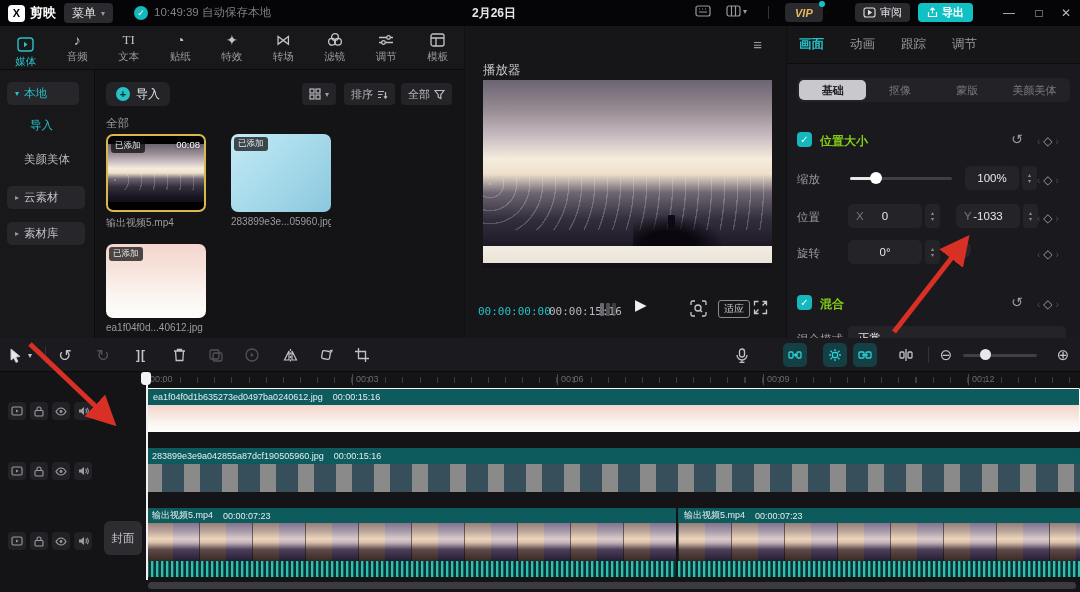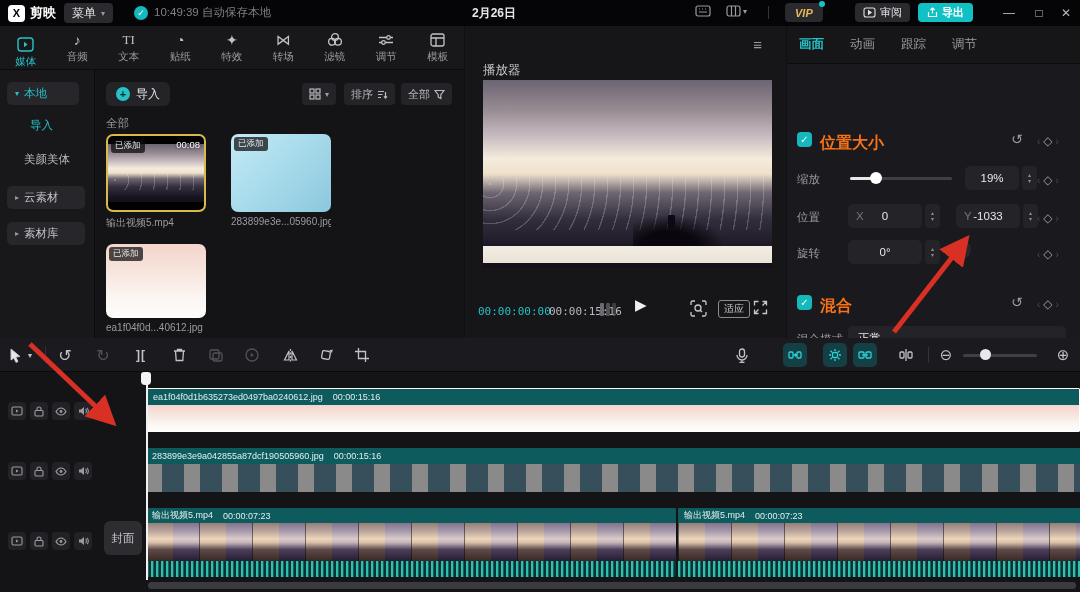"基础" div.subtabs { html: none -> <div> <span>基础</span> <span>抠像</span> <span>蒙版</span> <span>美颜美体</span> </div> }
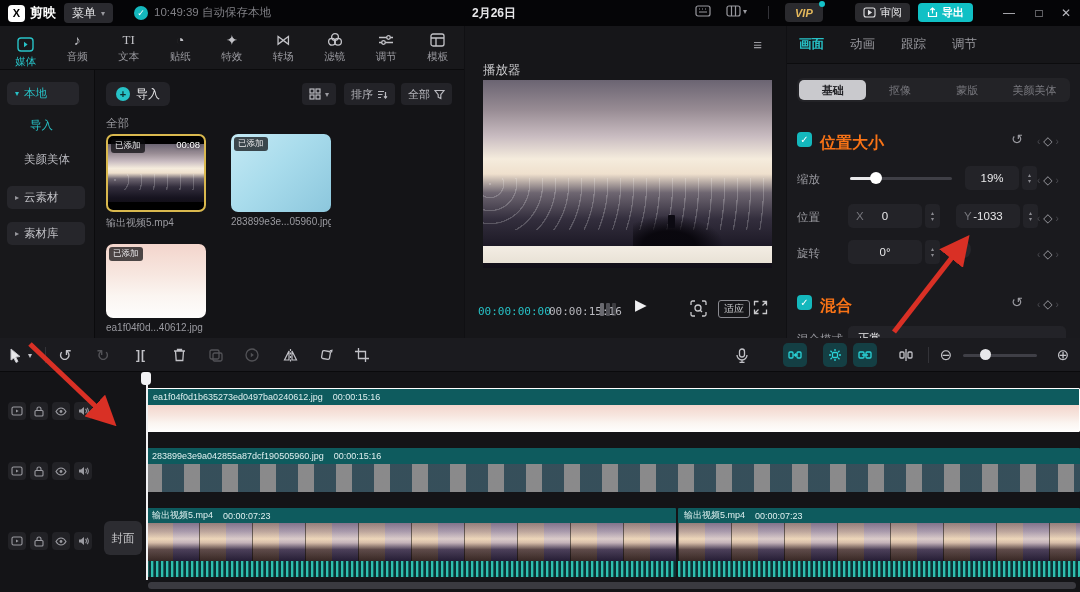"位置大小" .sec-label { color: #f97316 -> #84cc16; font-size: 16px -> 12px }
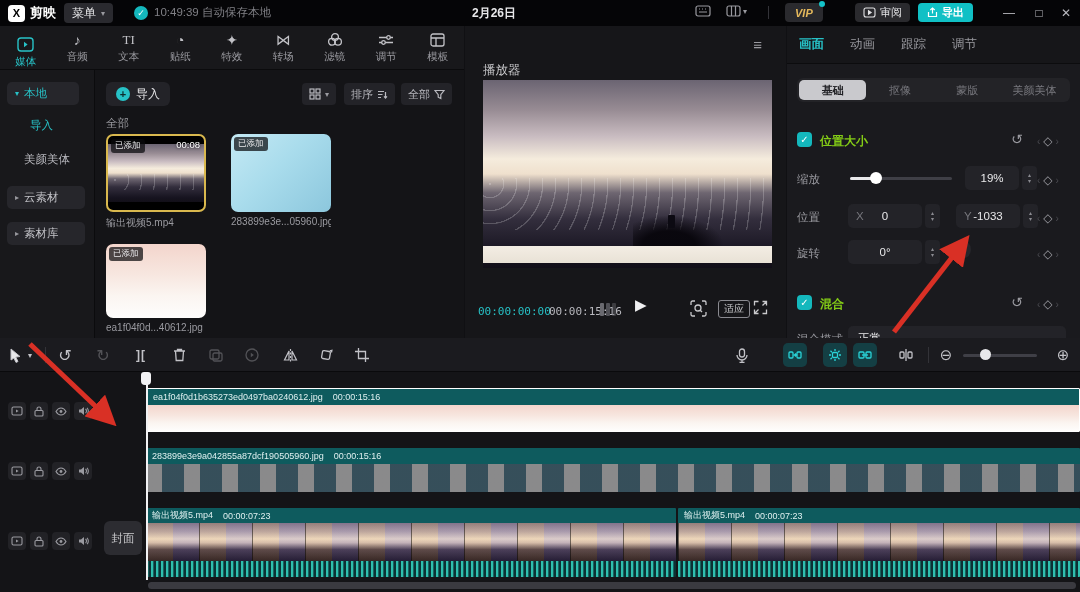"19%" div.vbox { text: 19% -> 100% }
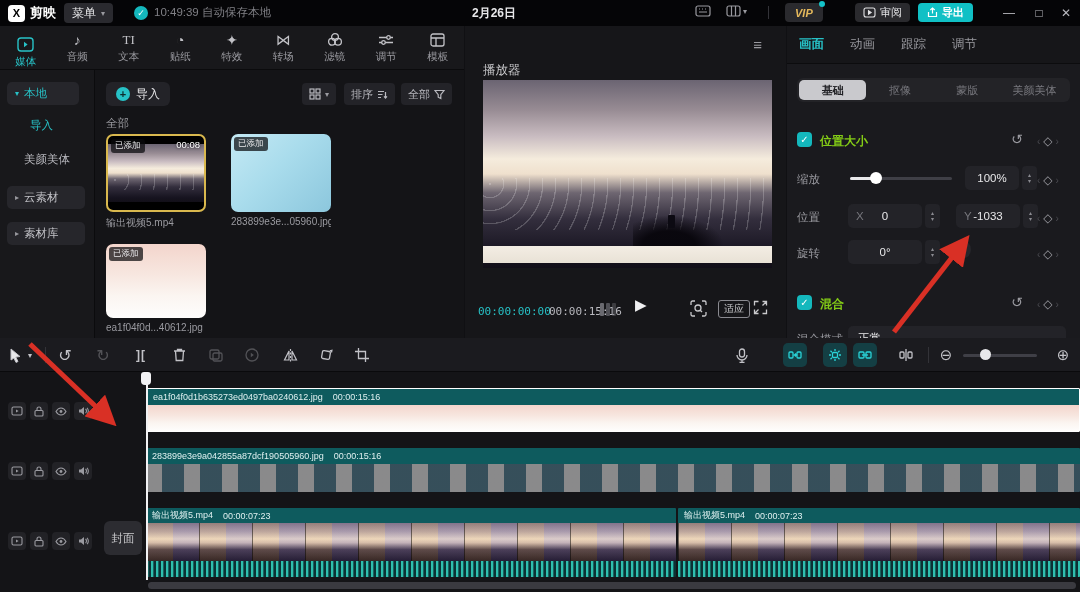"00:00" div.ruler { html: none -> <div> <div></div> <span>00:00</span> <span>00:03</span> <span>00:06</span> <span>00:09</span> <span>00:12</span> </div> }
